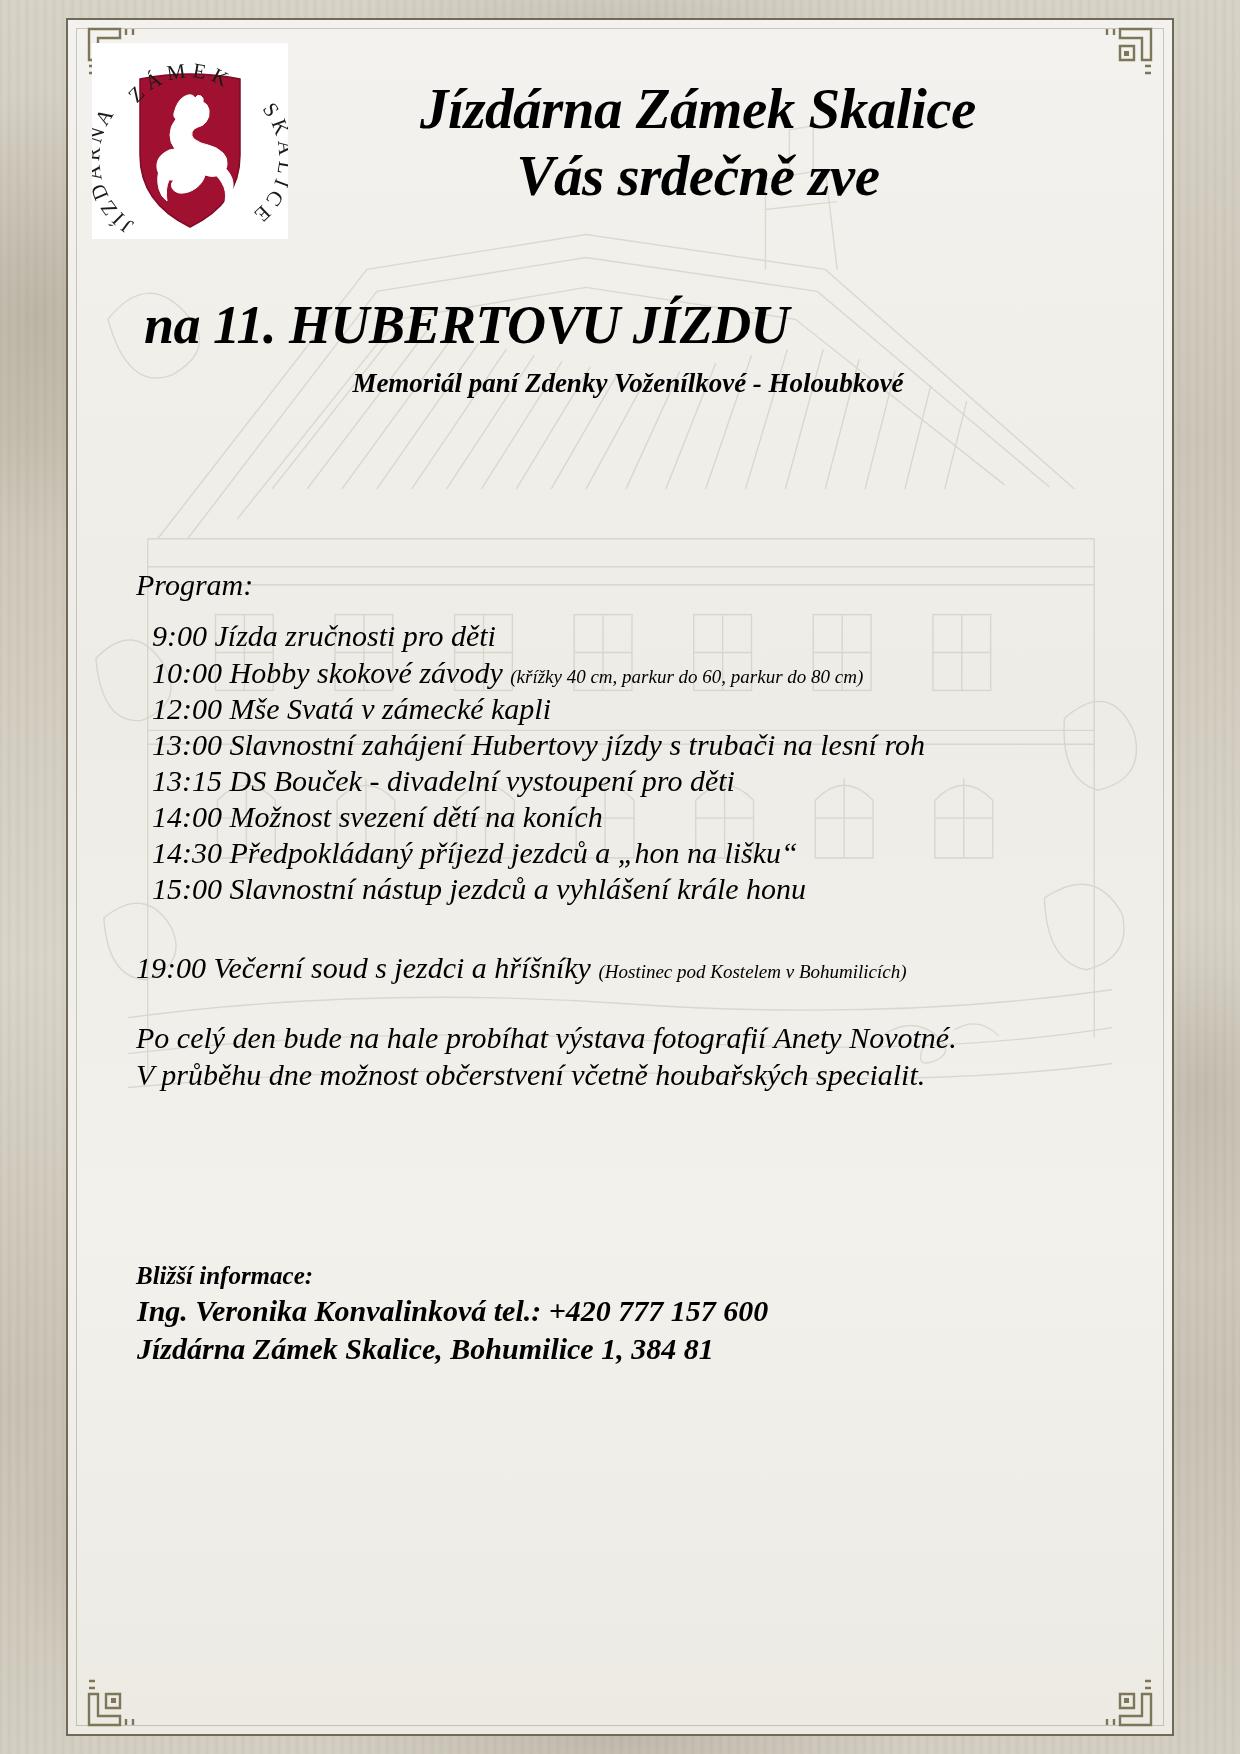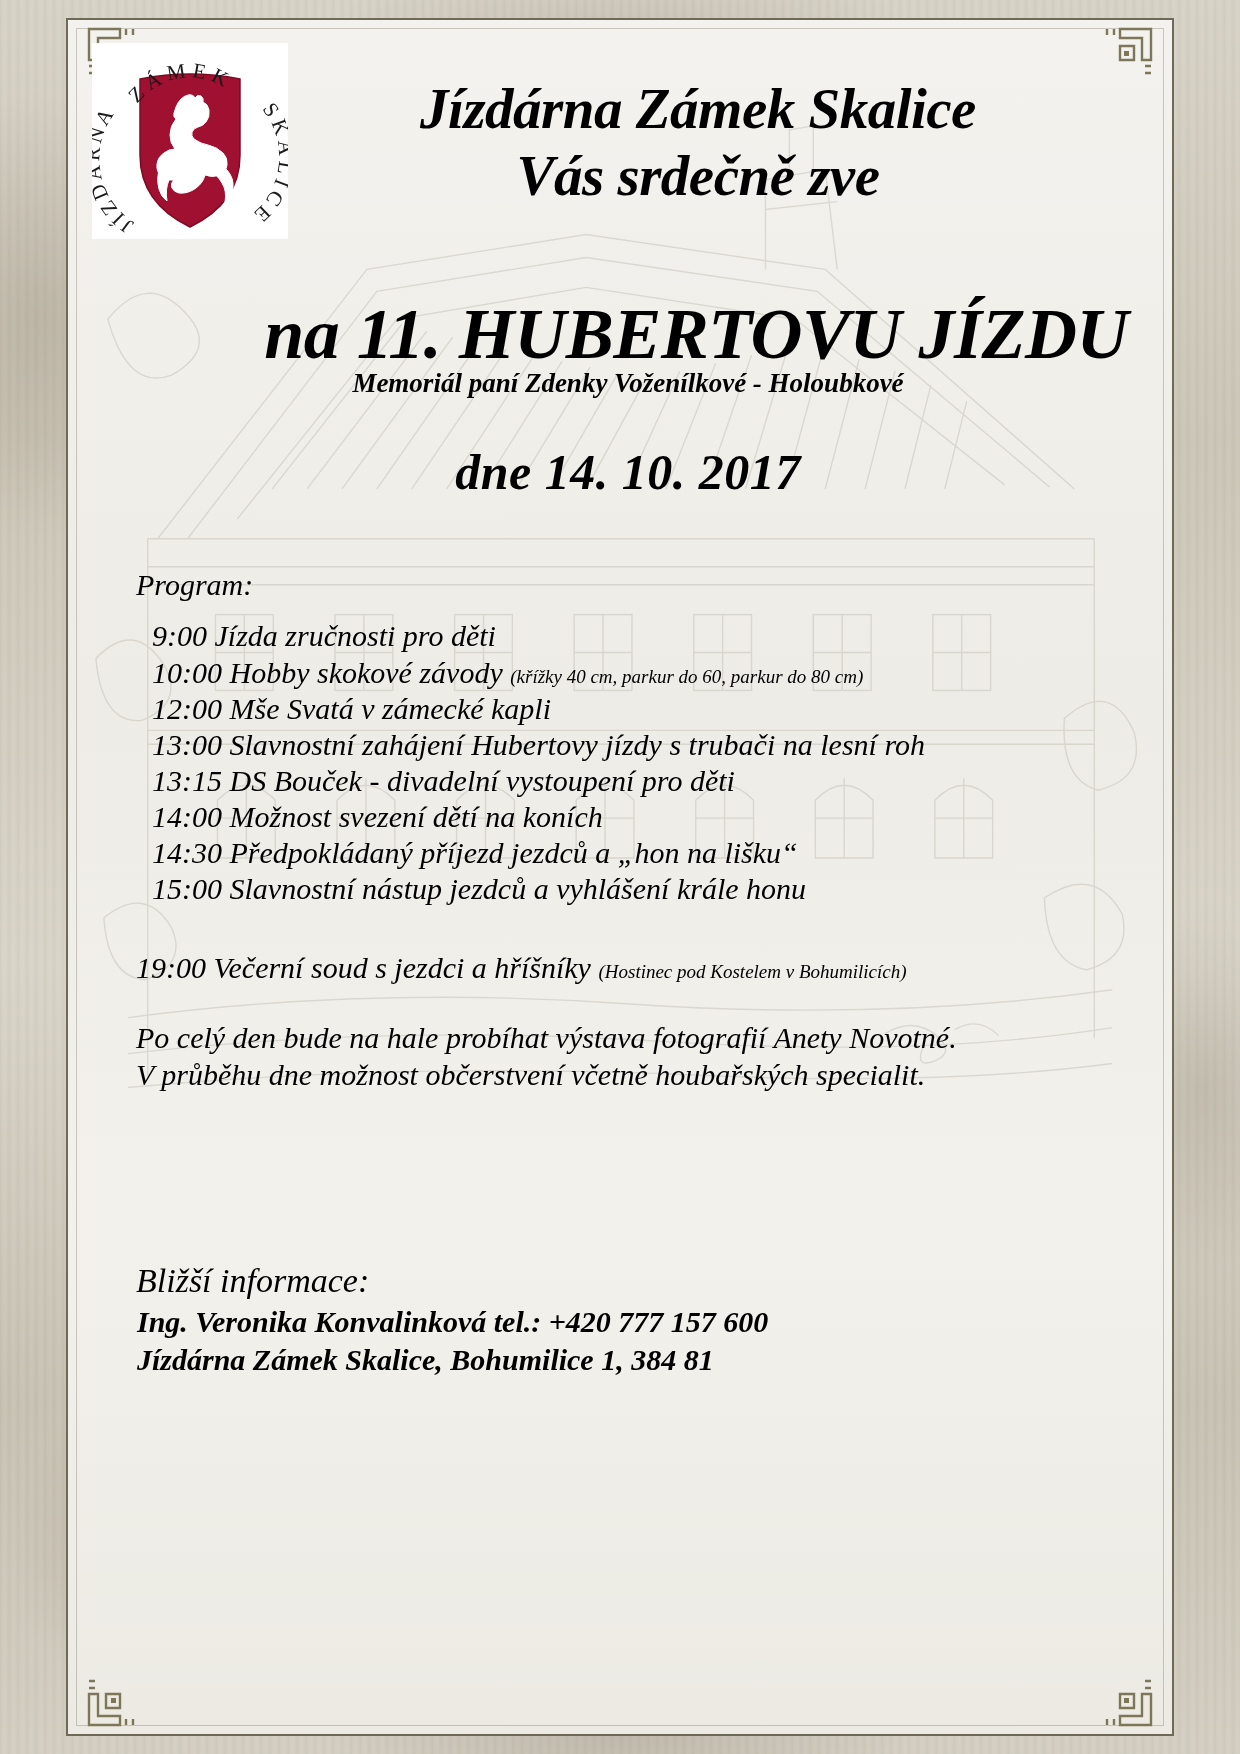"na 11. HUBERTOVU JÍZDU" .headline { font-size: 72px -> 54px; left: 60px -> 76px; text-align: right -> left }
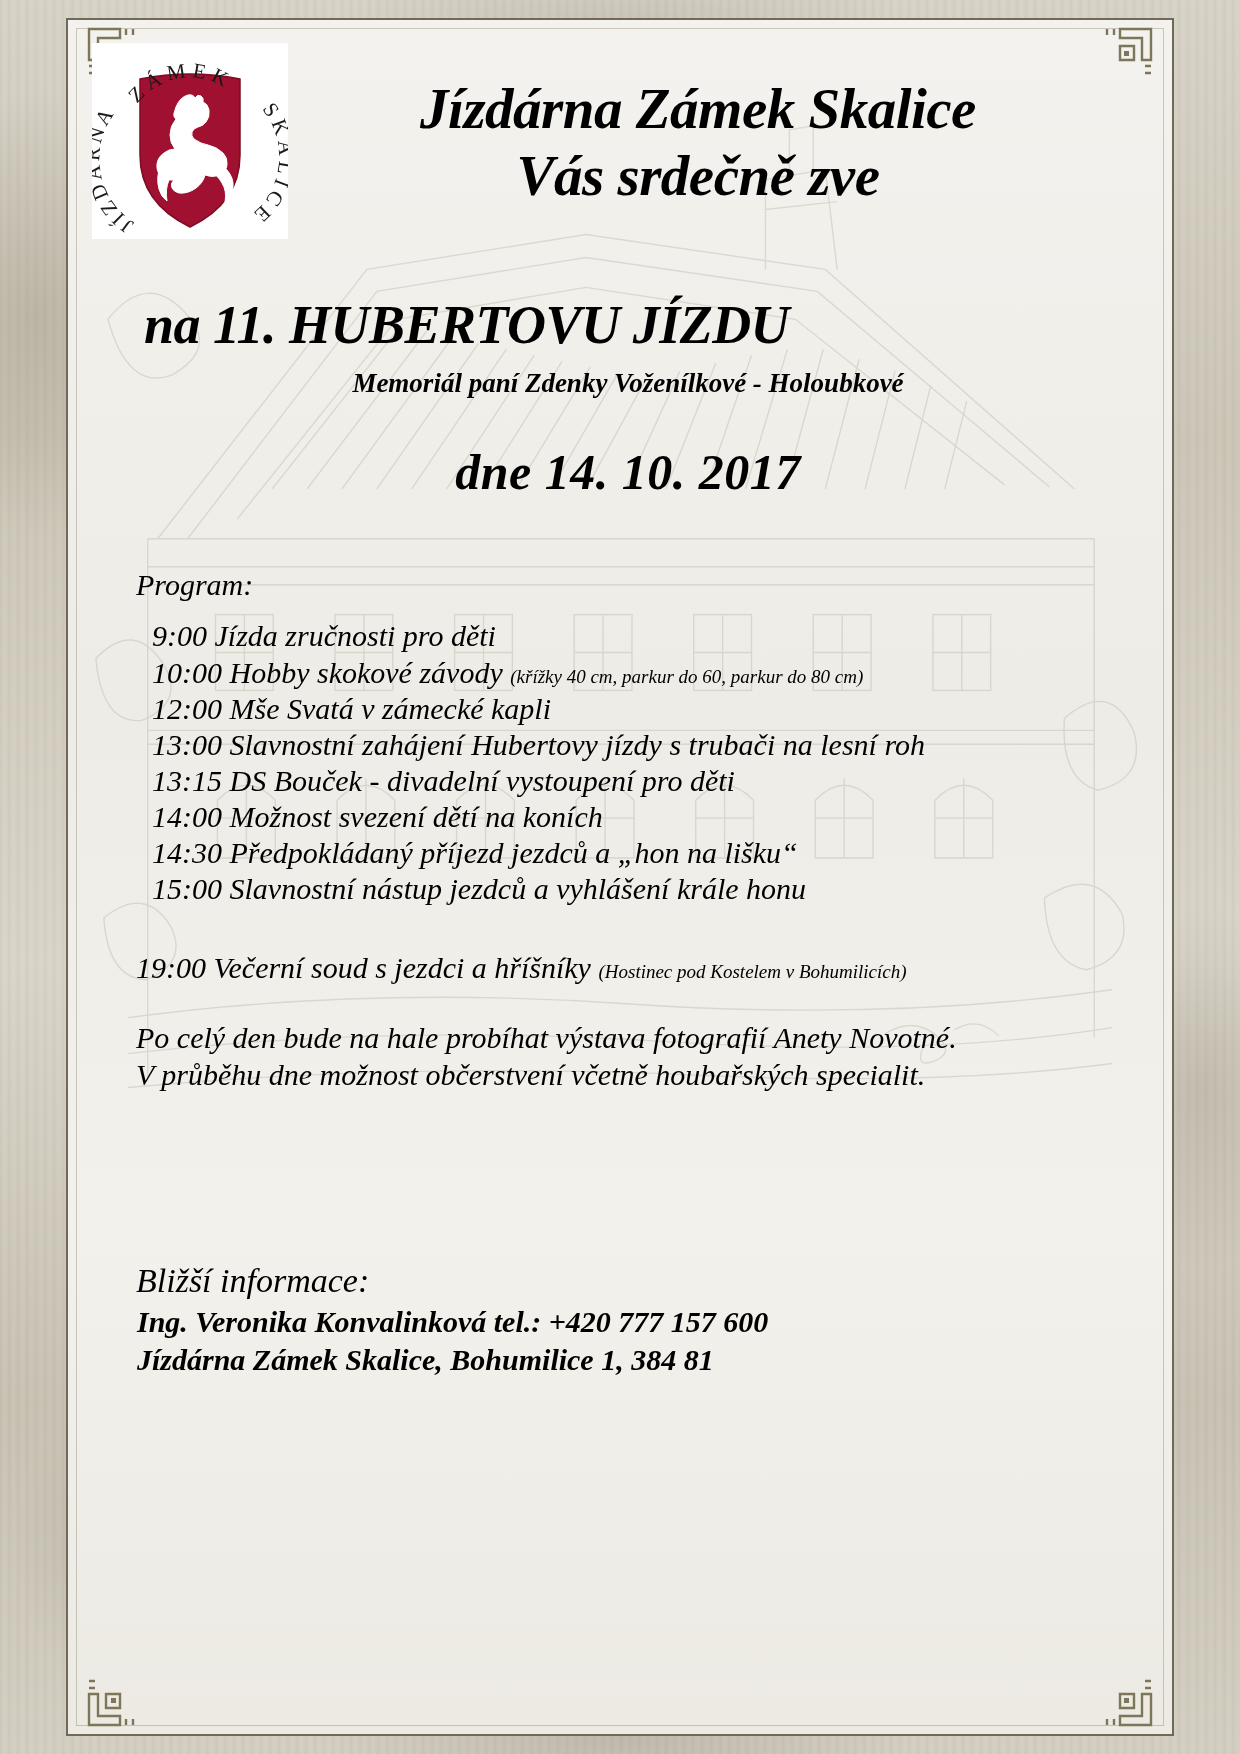"dne 14. 10. 2017" div.date { html: <div>dne 14. 10. 2017</div> -> none }
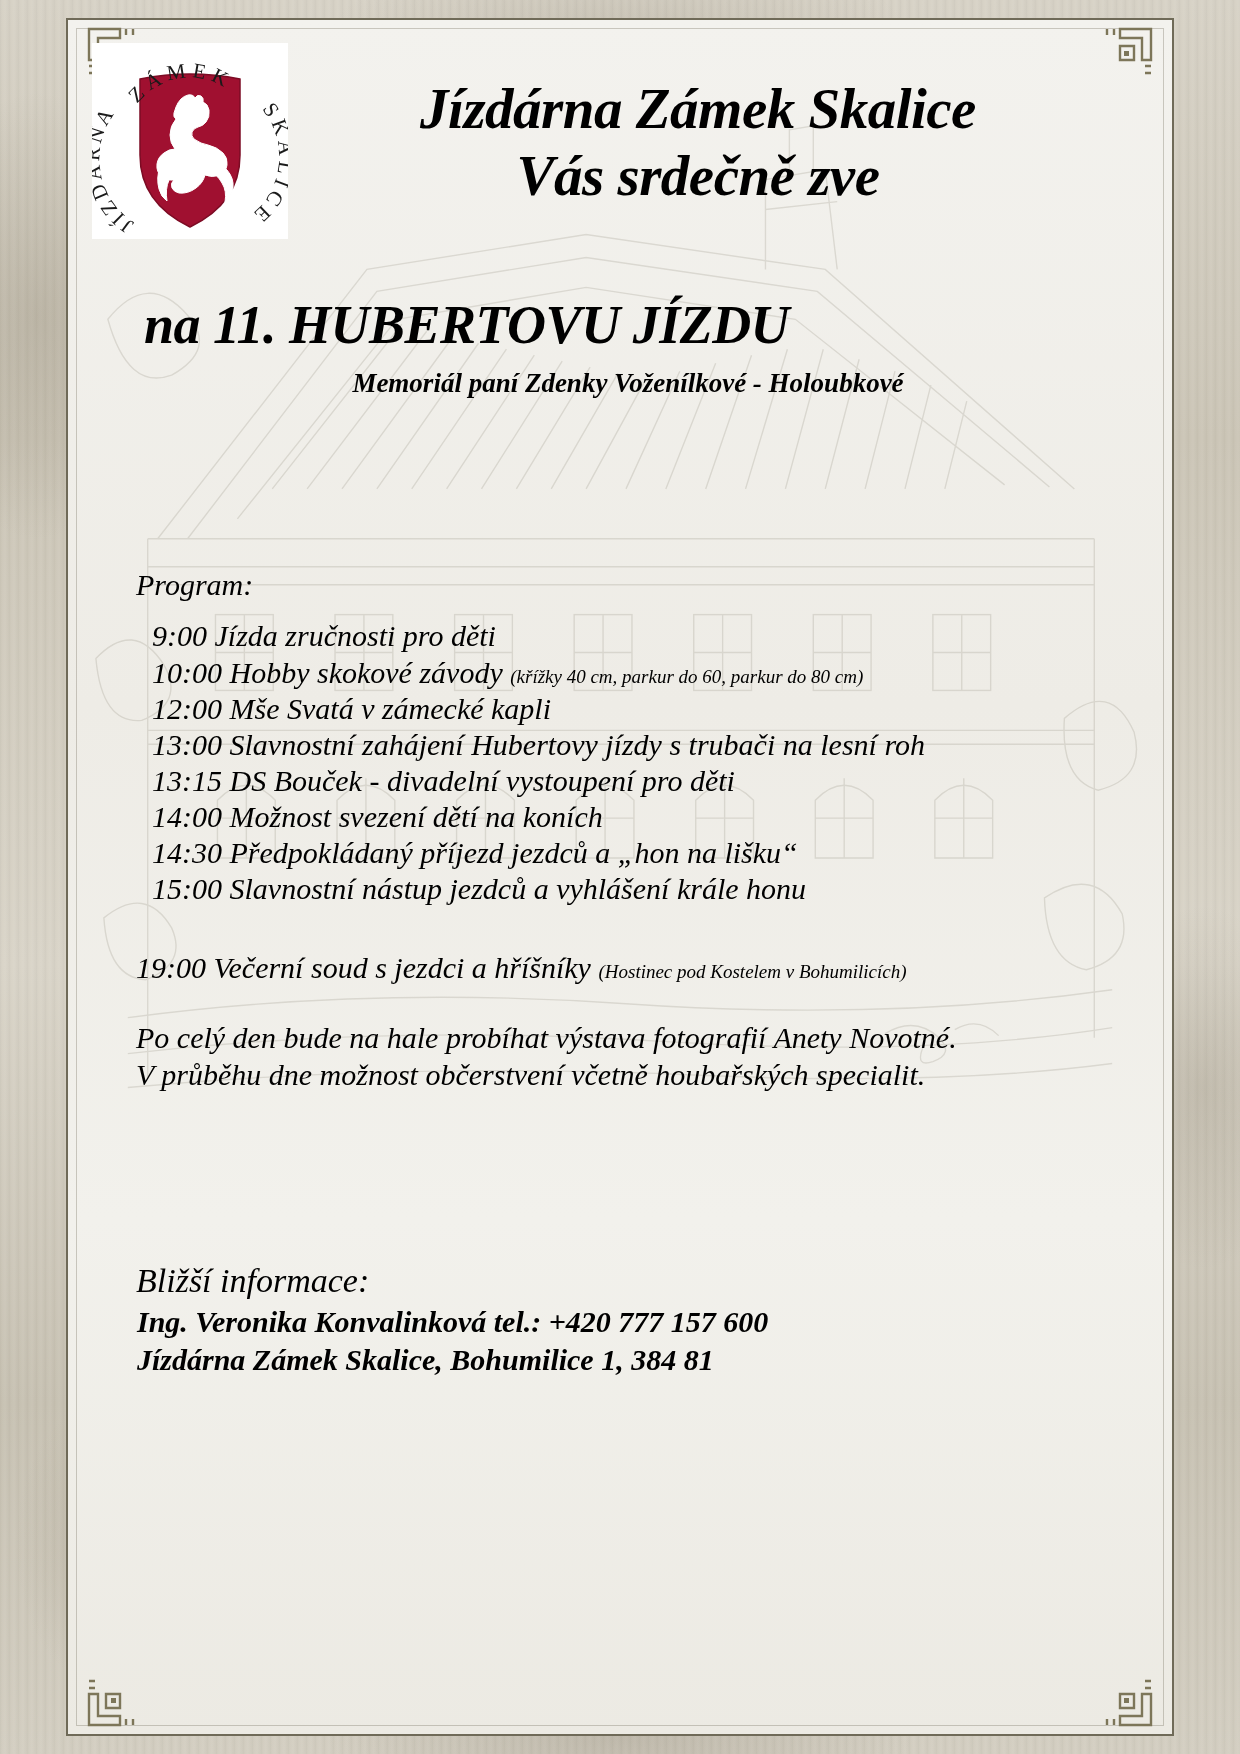"Bližší informace:" .contact .ch { font-size: 34px -> 25px; font-weight: normal -> bold }
